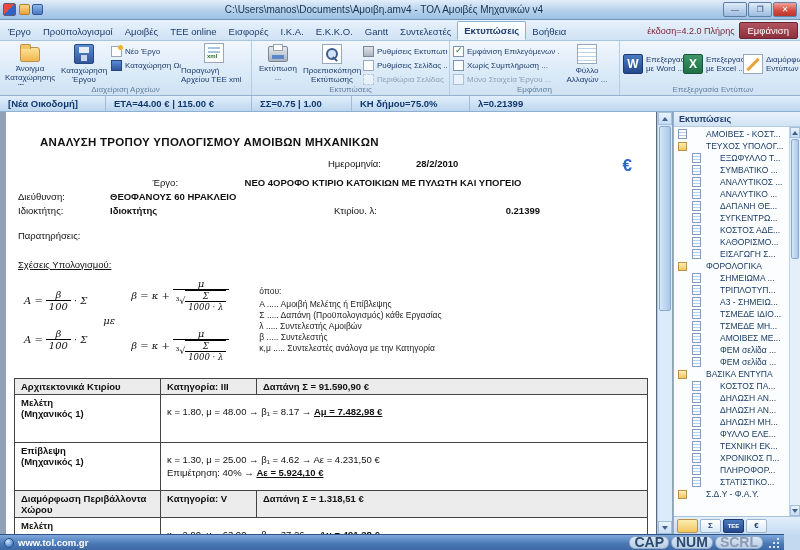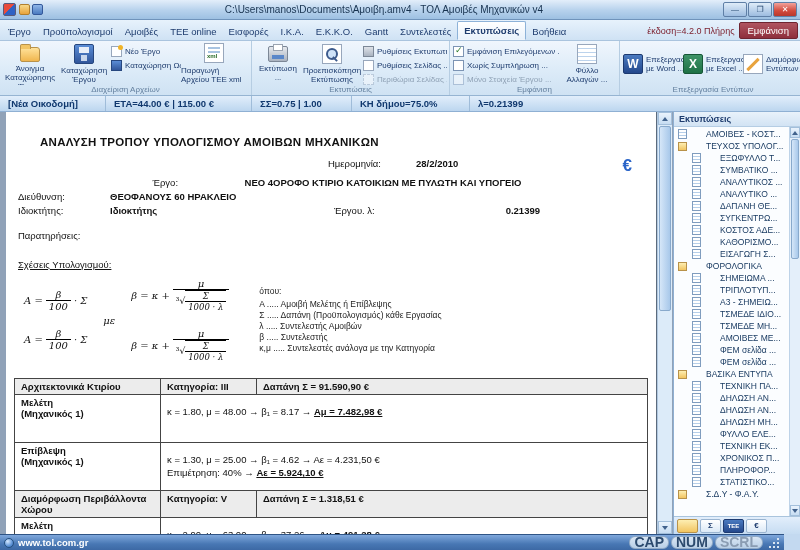"Έργου. λ:" span.syn-lab { text: Έργου -> Κτιρίου }
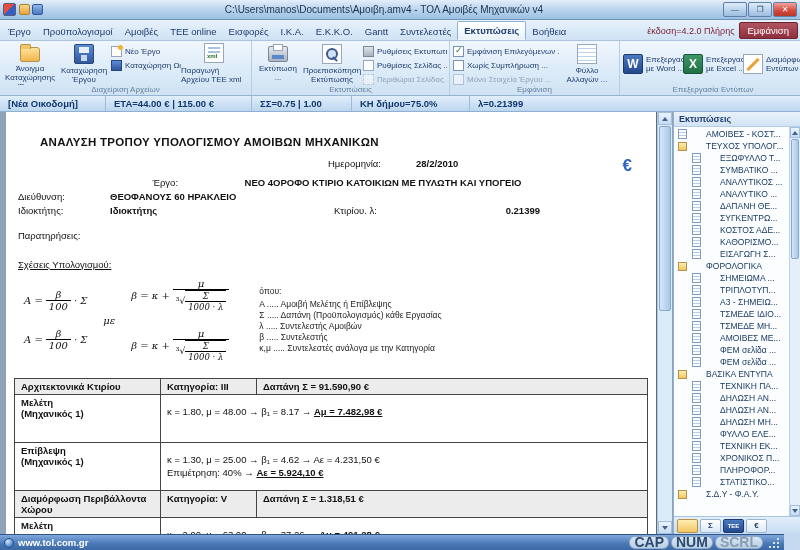"ΤΕΧΝΙΚΗ ΠΑ..." span { text: ΤΕΧΝΙΚΗ -> ΚΟΣΤΟΣ }
